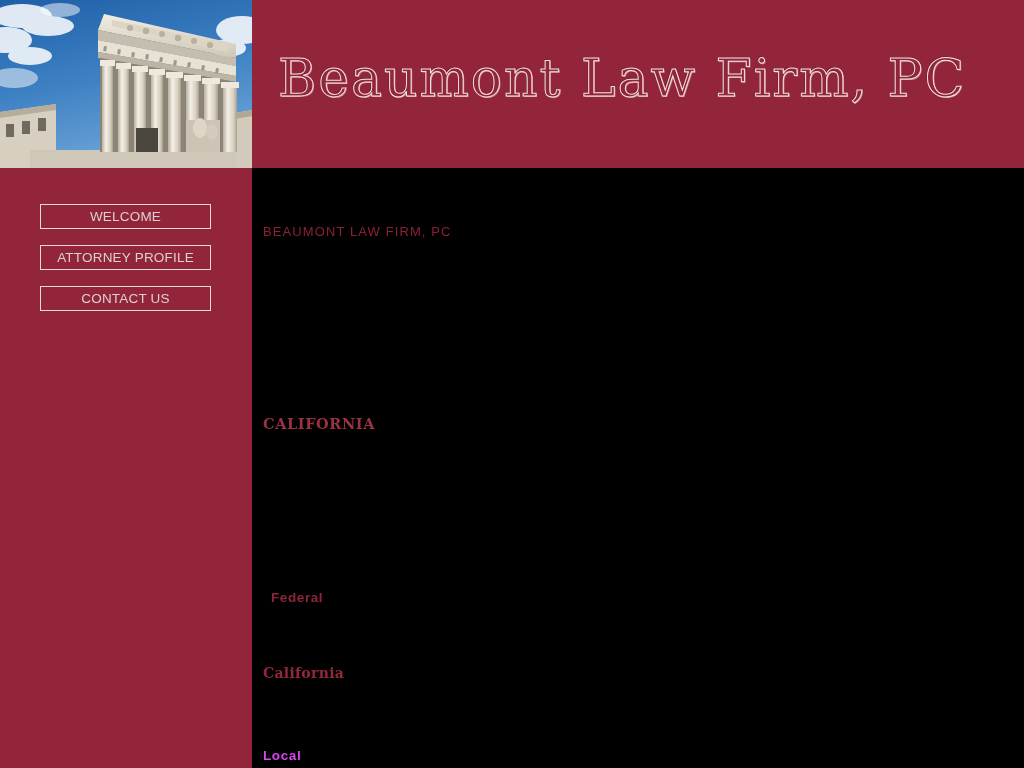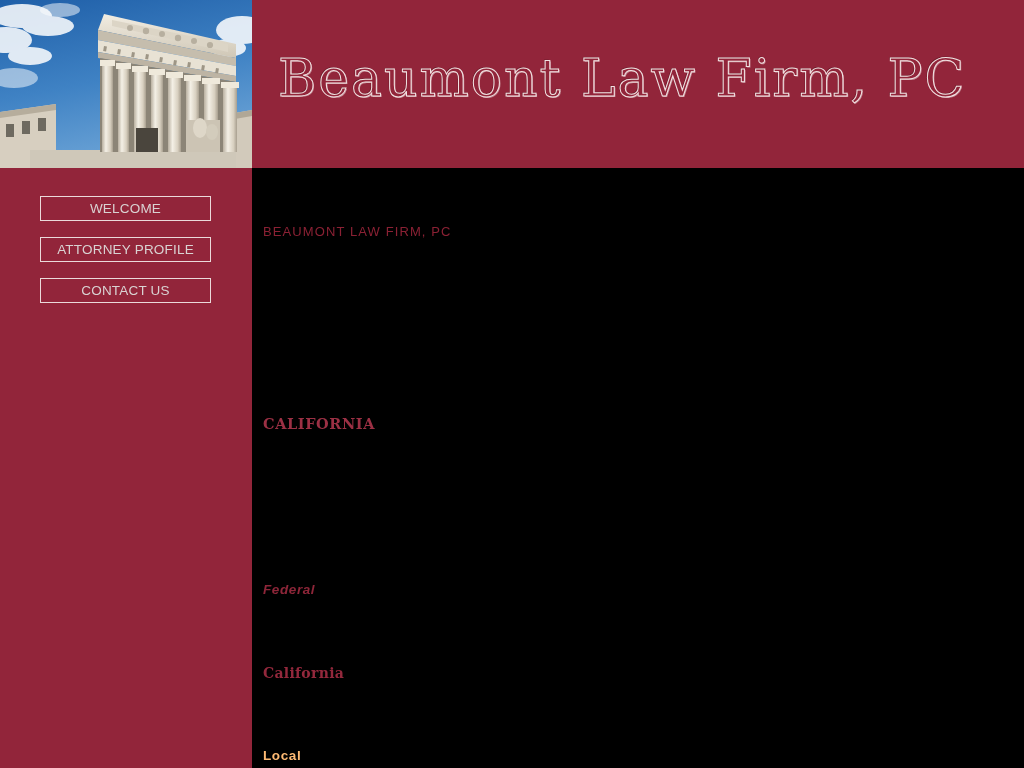"WELCOME" #sidebar-nav { padding-top: 28px -> 36px }
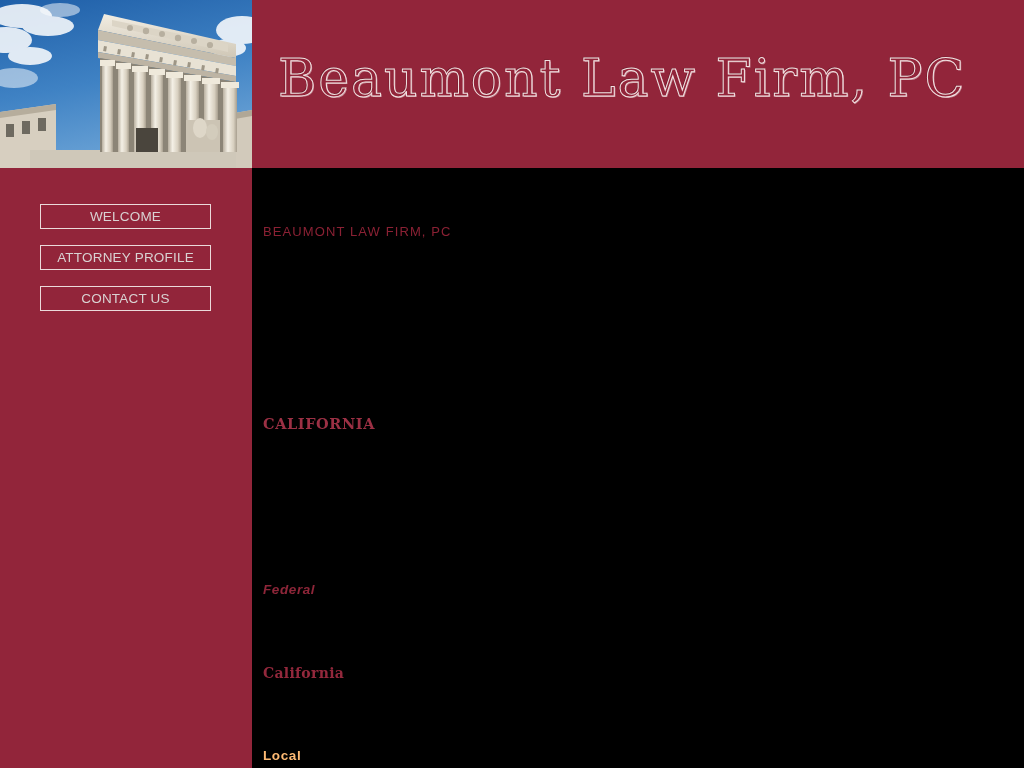"Federal" .sub-heading-federal { font-style: italic -> none; margin: 0 -> 8px }
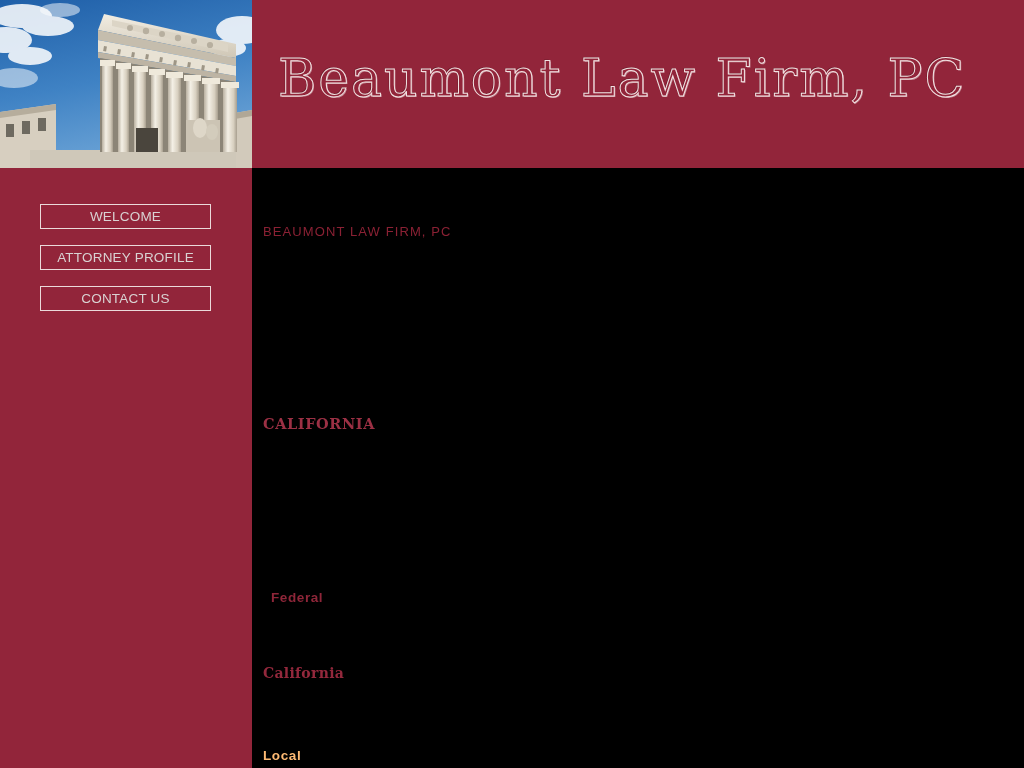"Local" .sub-heading-local { color: #fdba74 -> #d946ef }
